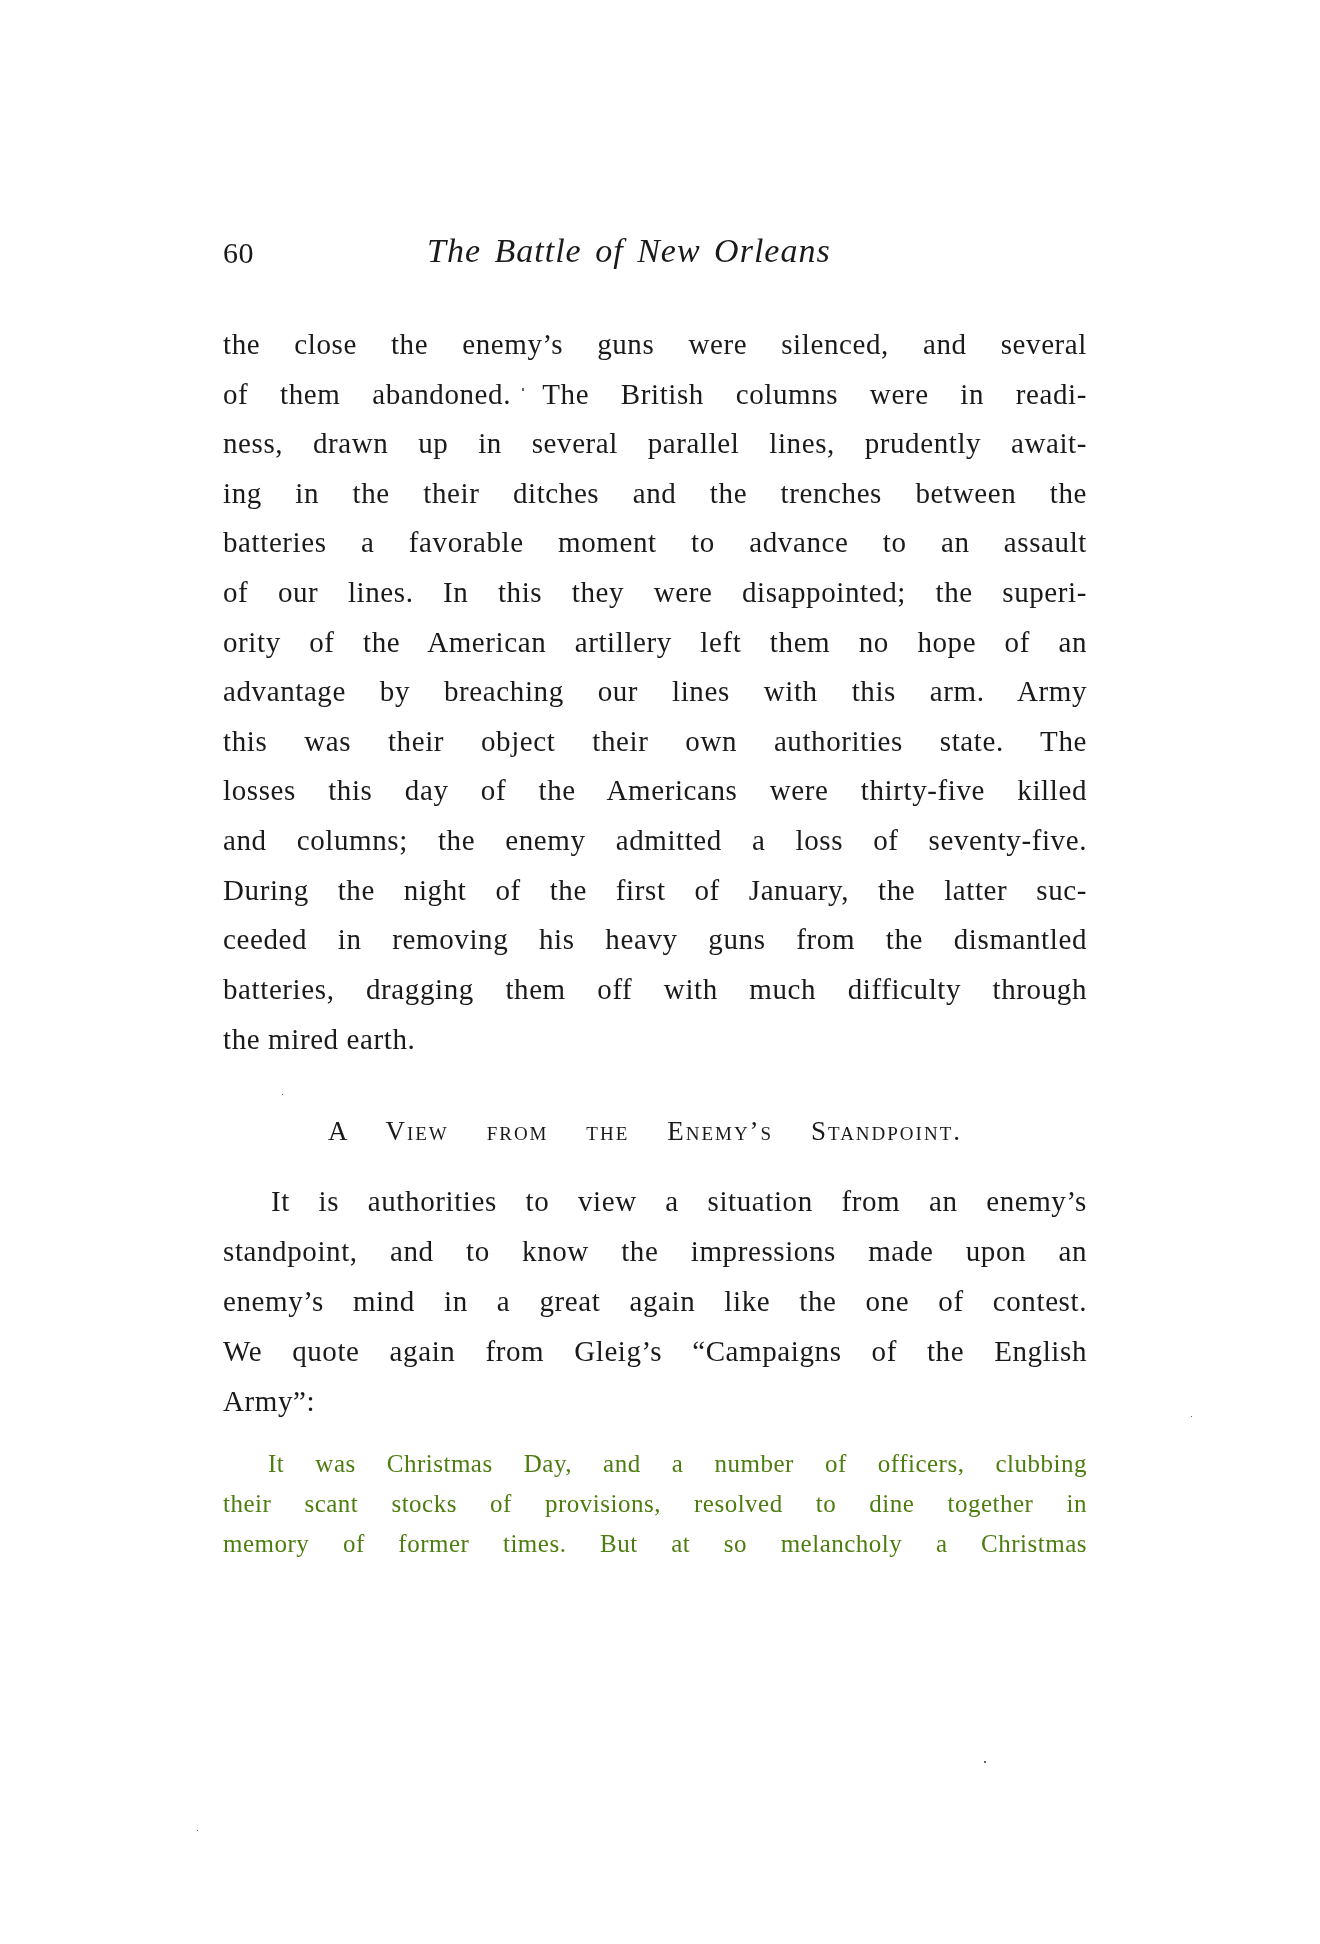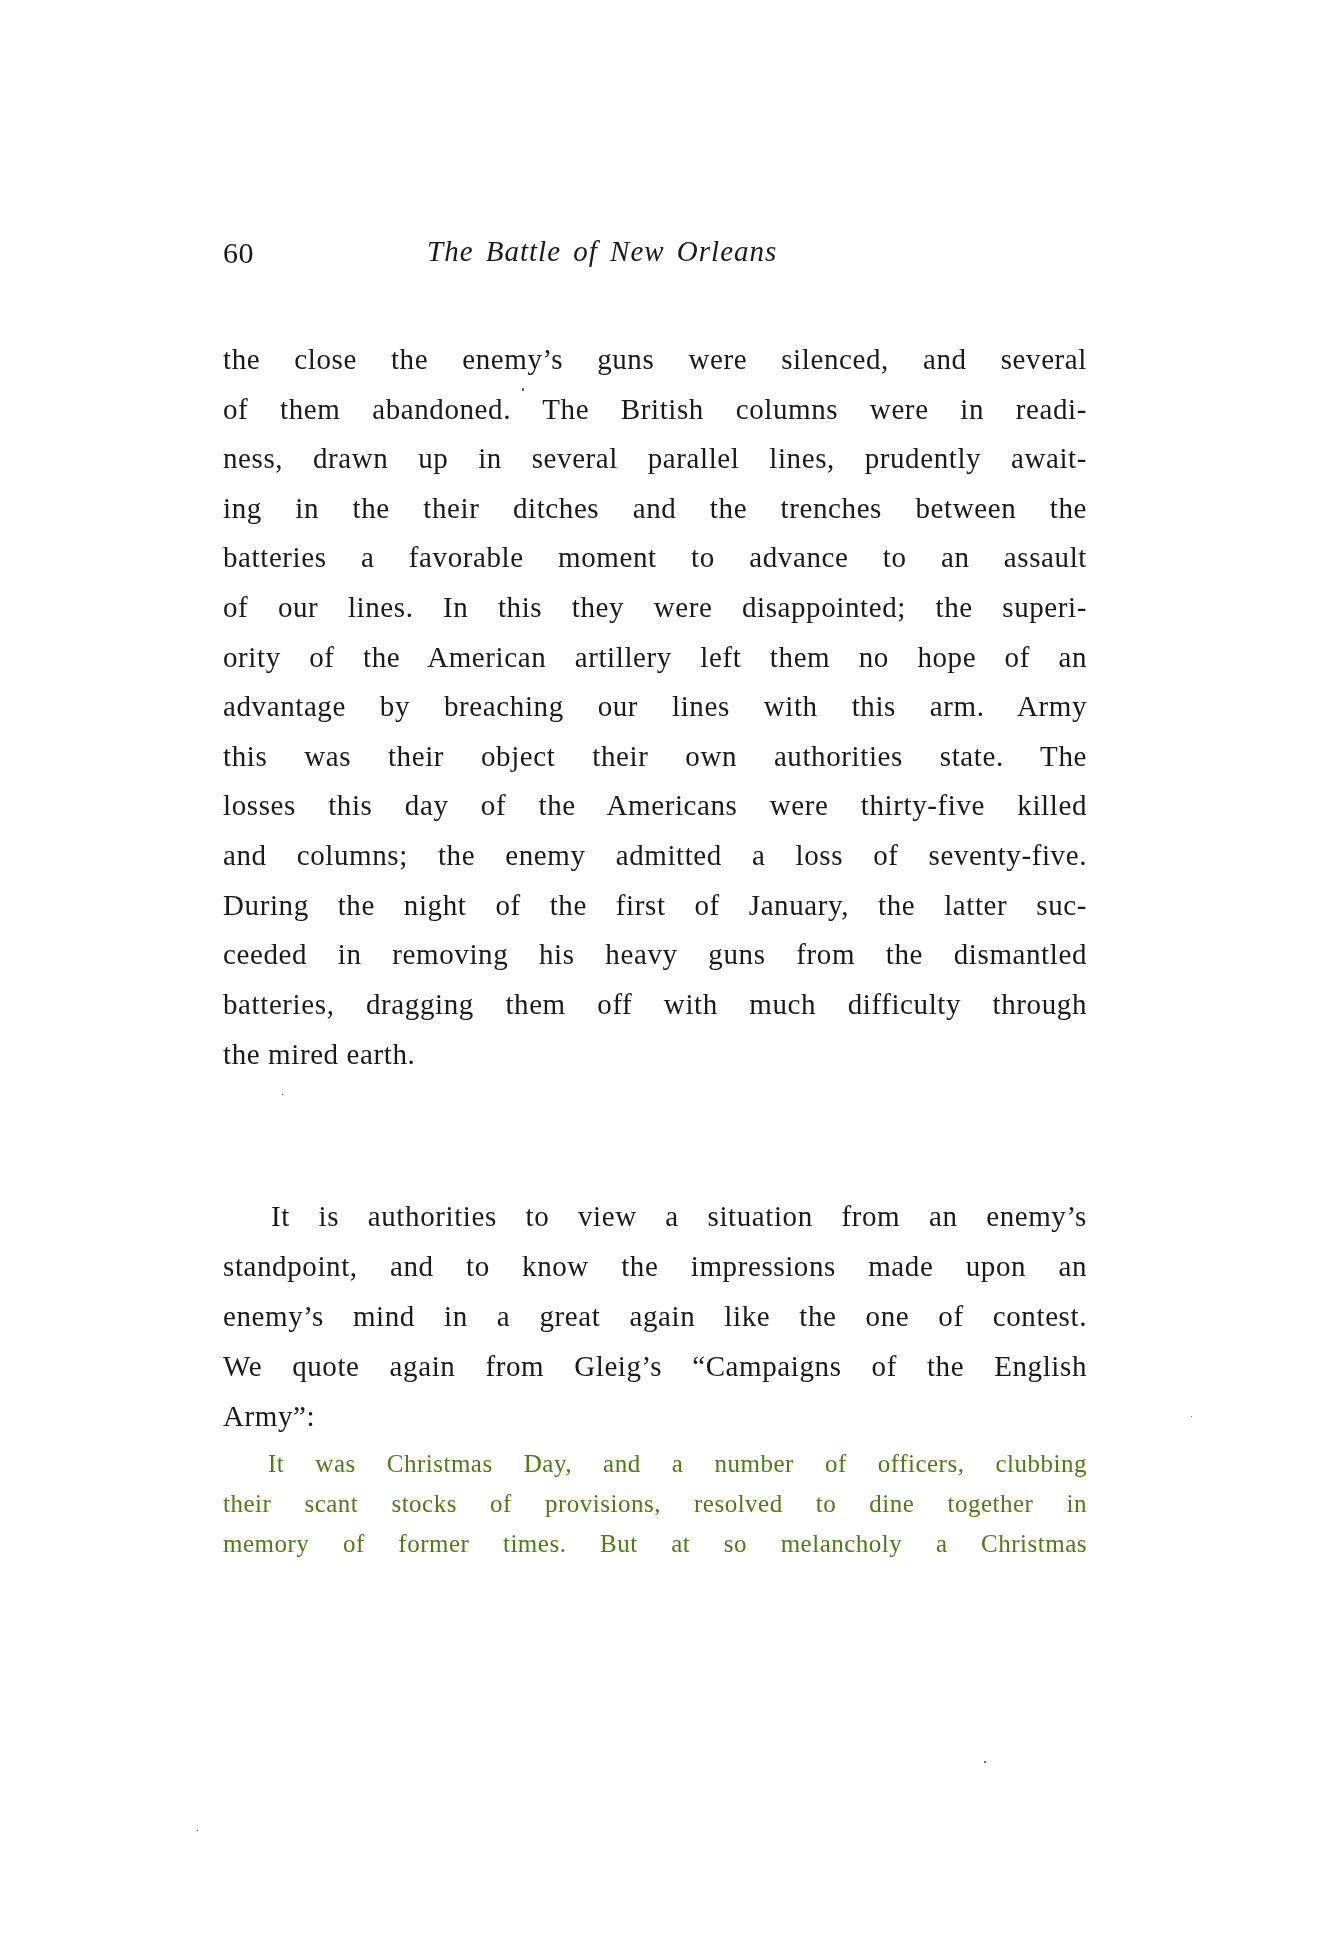"The Battle of New Orleans" .running-title { font-size: 29px -> 34px }
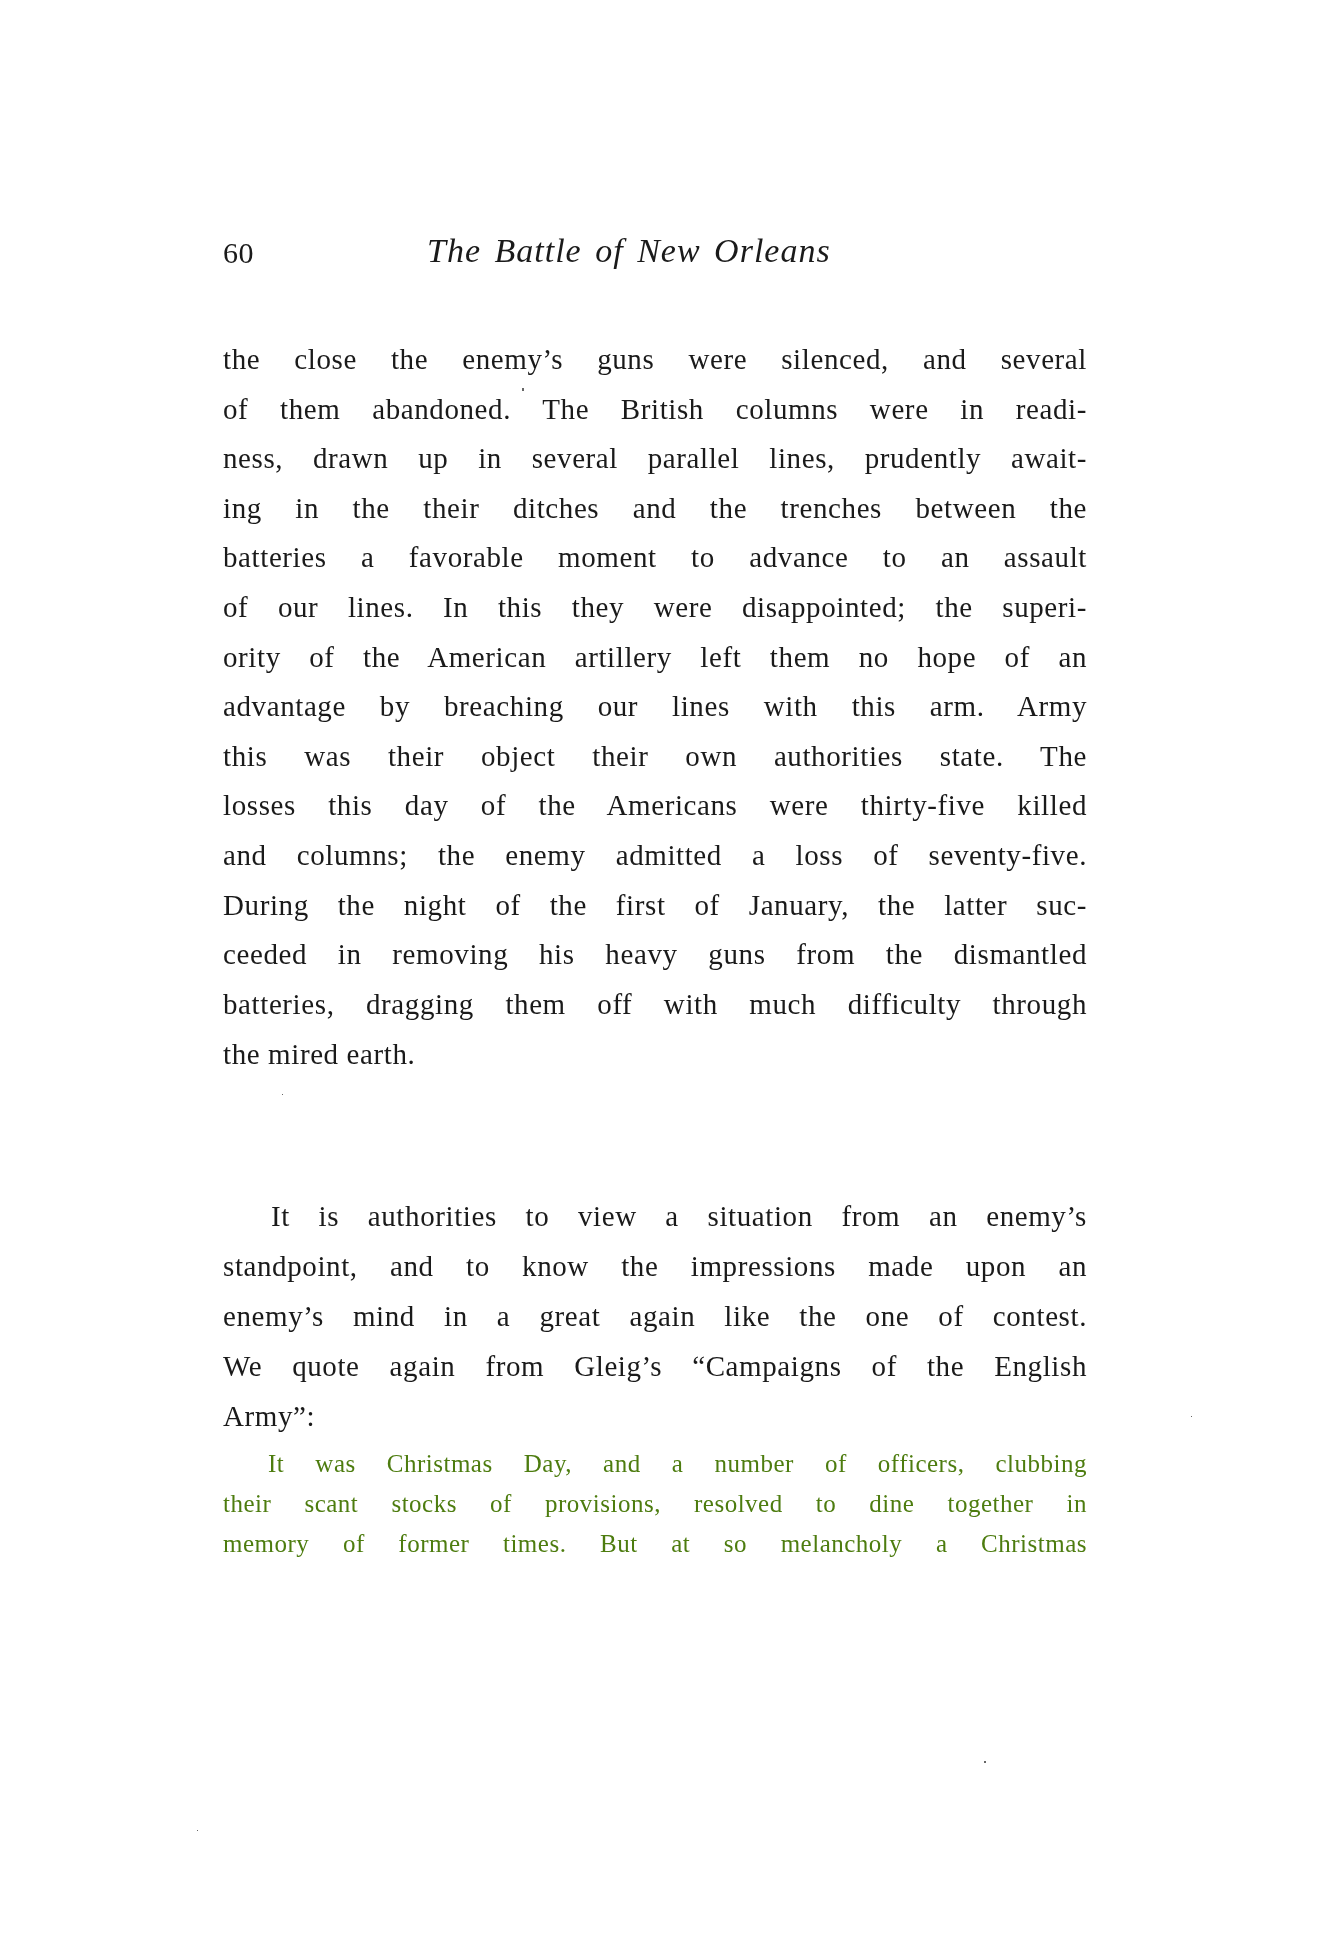"the close the enemy’s guns" .line { margin-top: 15px -> none }
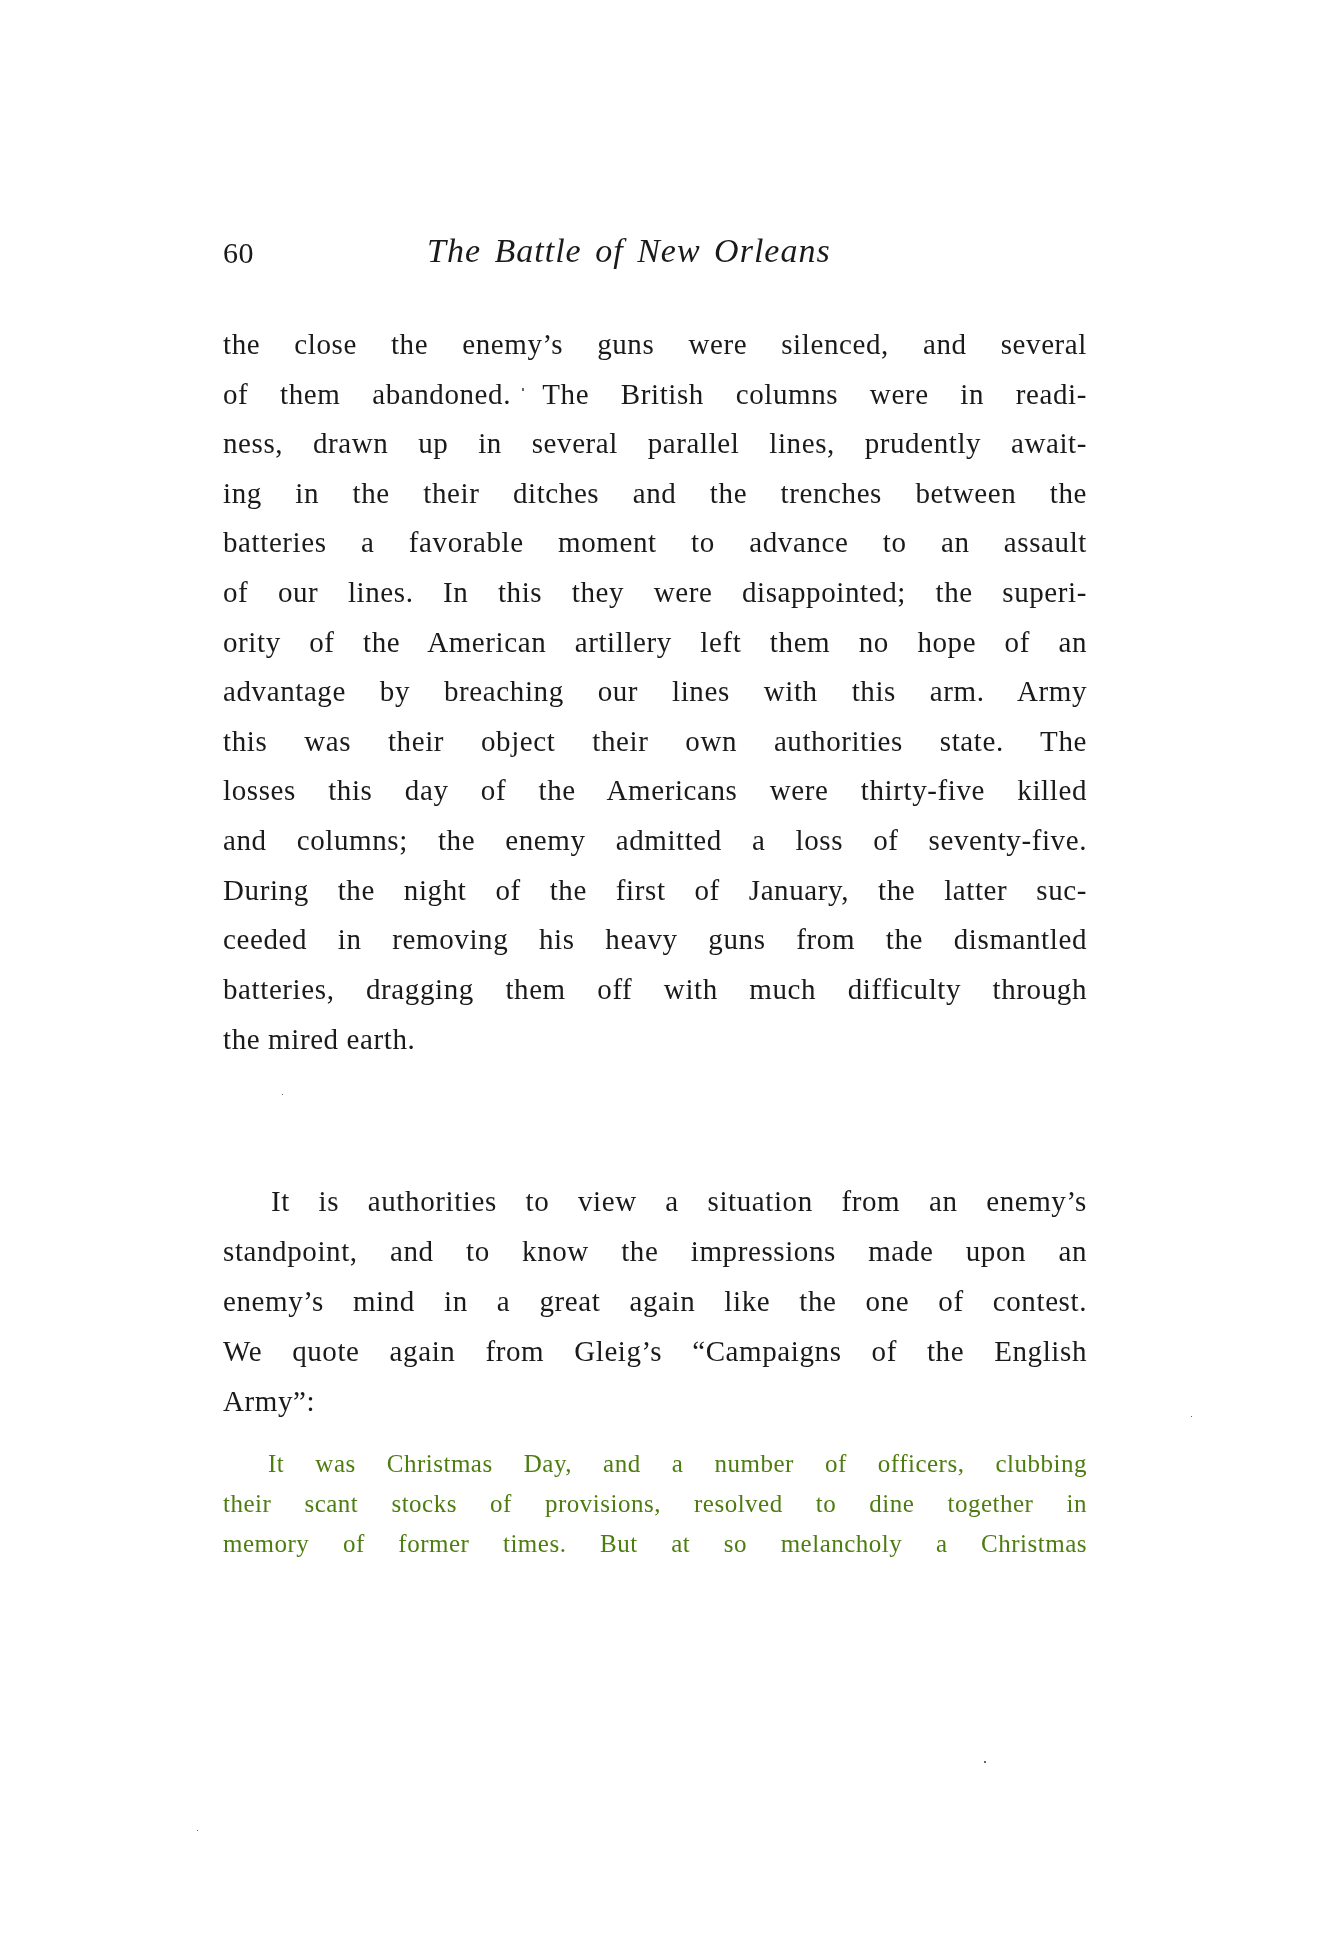"A View from the Enemy’s" div.section-heading { html: none -> <div>A View from the Enemy’s Standpoint.</div> }
